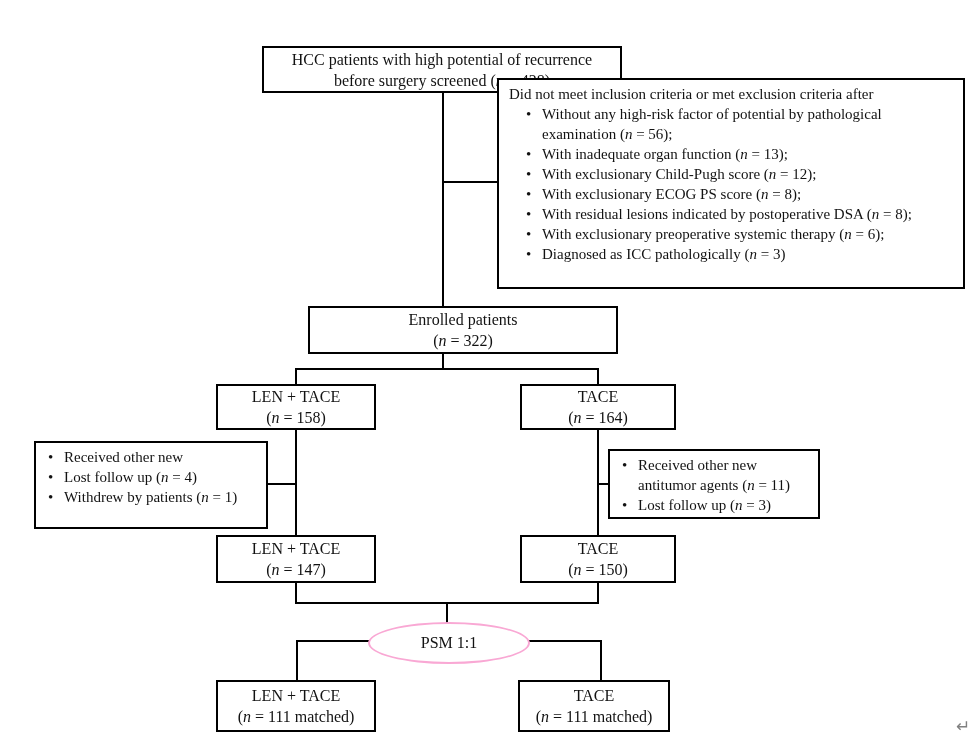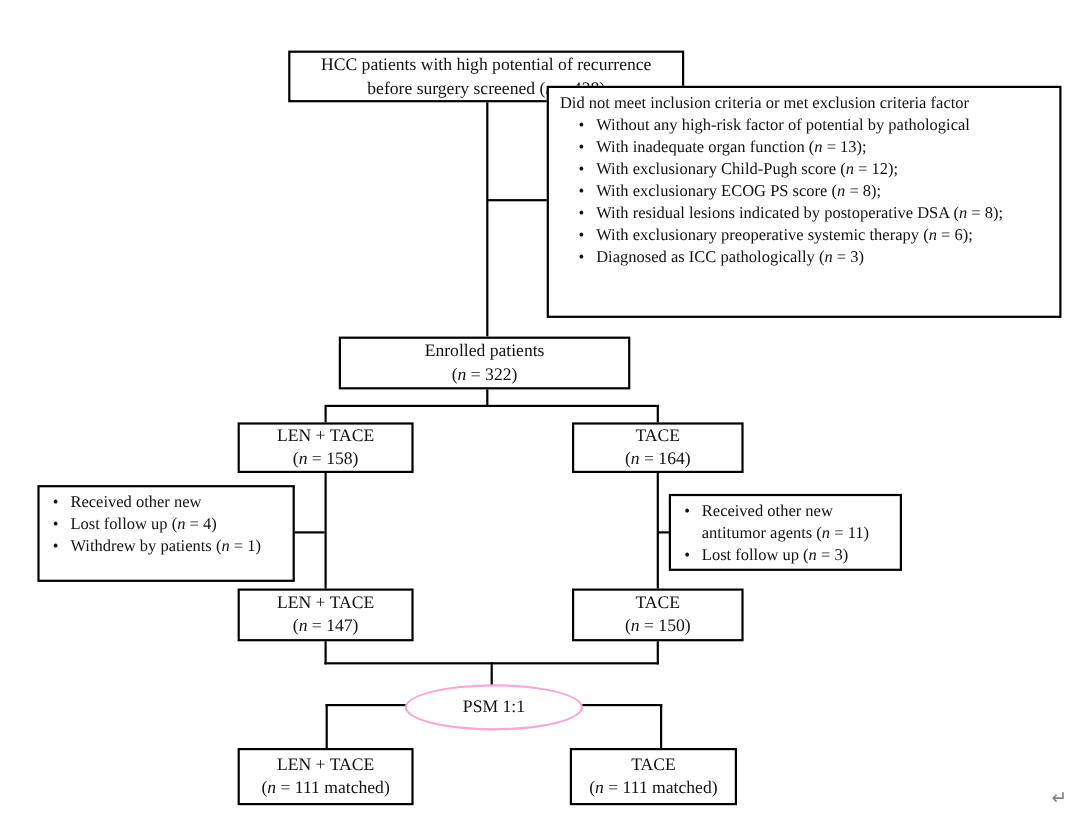"Did not meet inclusion criteria" div.intro { text: factor -> after }
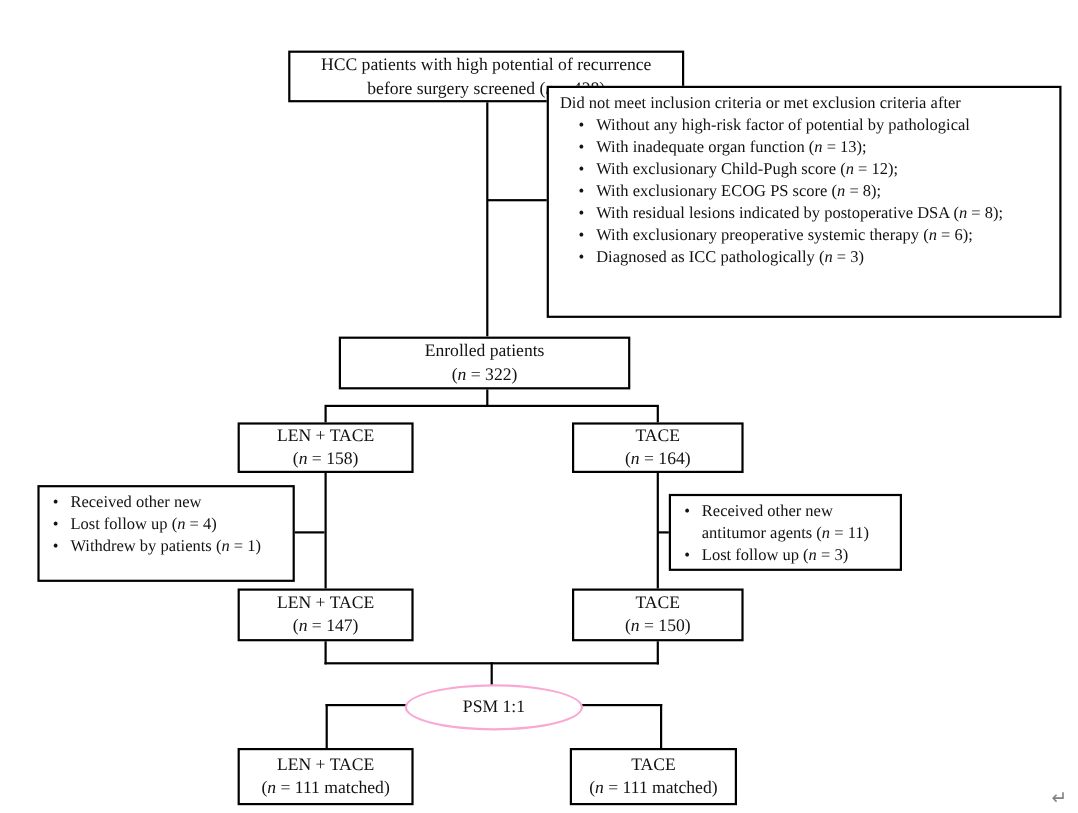"examination (n = 56);" span.bline { html: none -> <span>examination (<i>n</i> = 56);</span> }
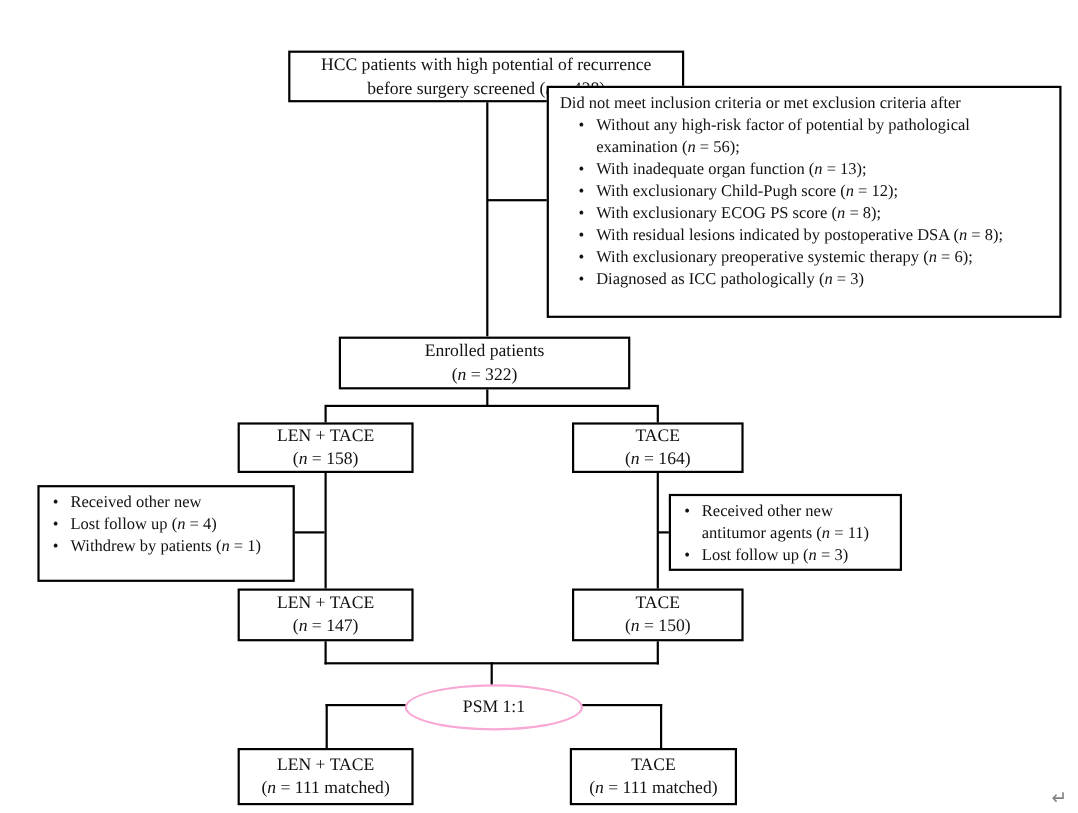"Enrolled patients" div.box { width: 265px -> 310px }
